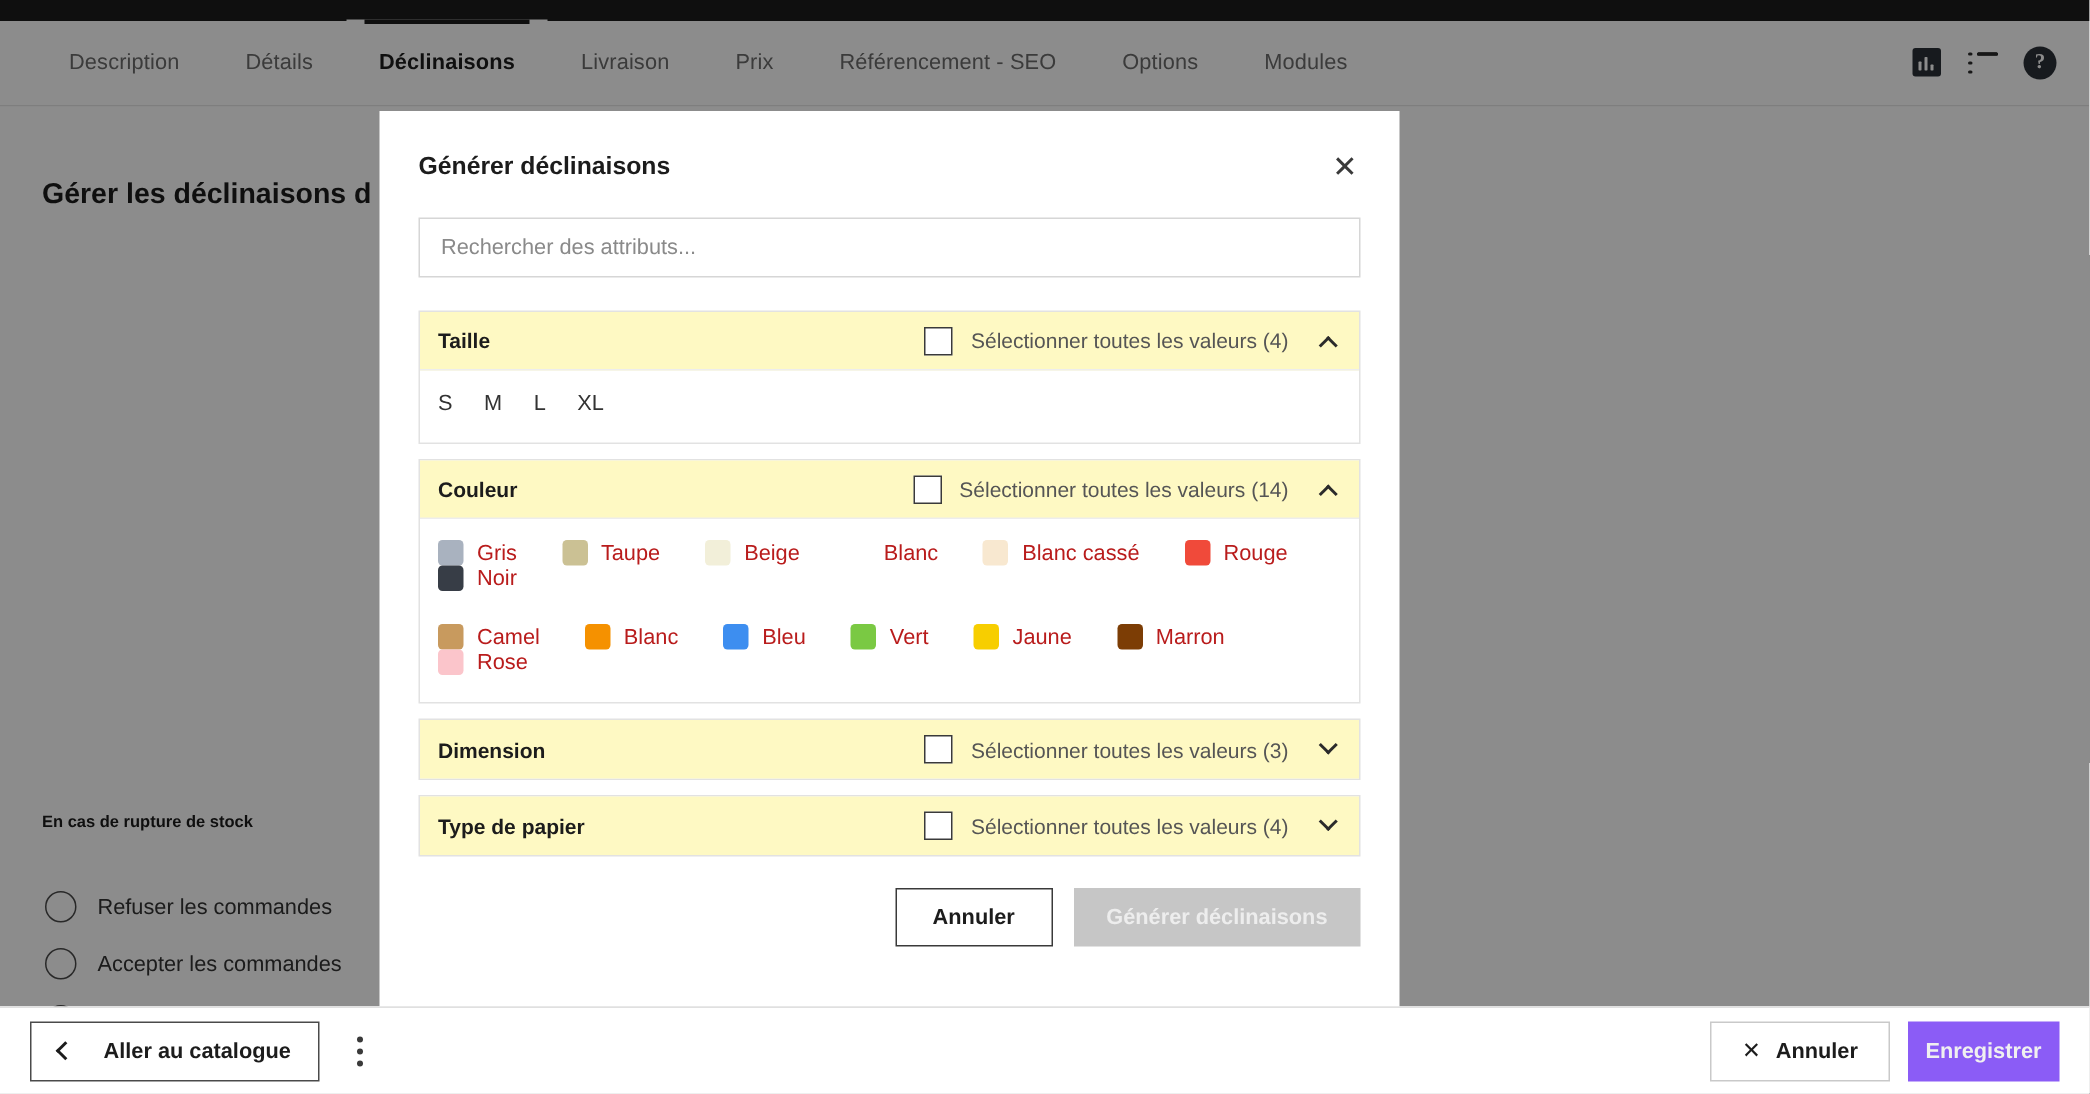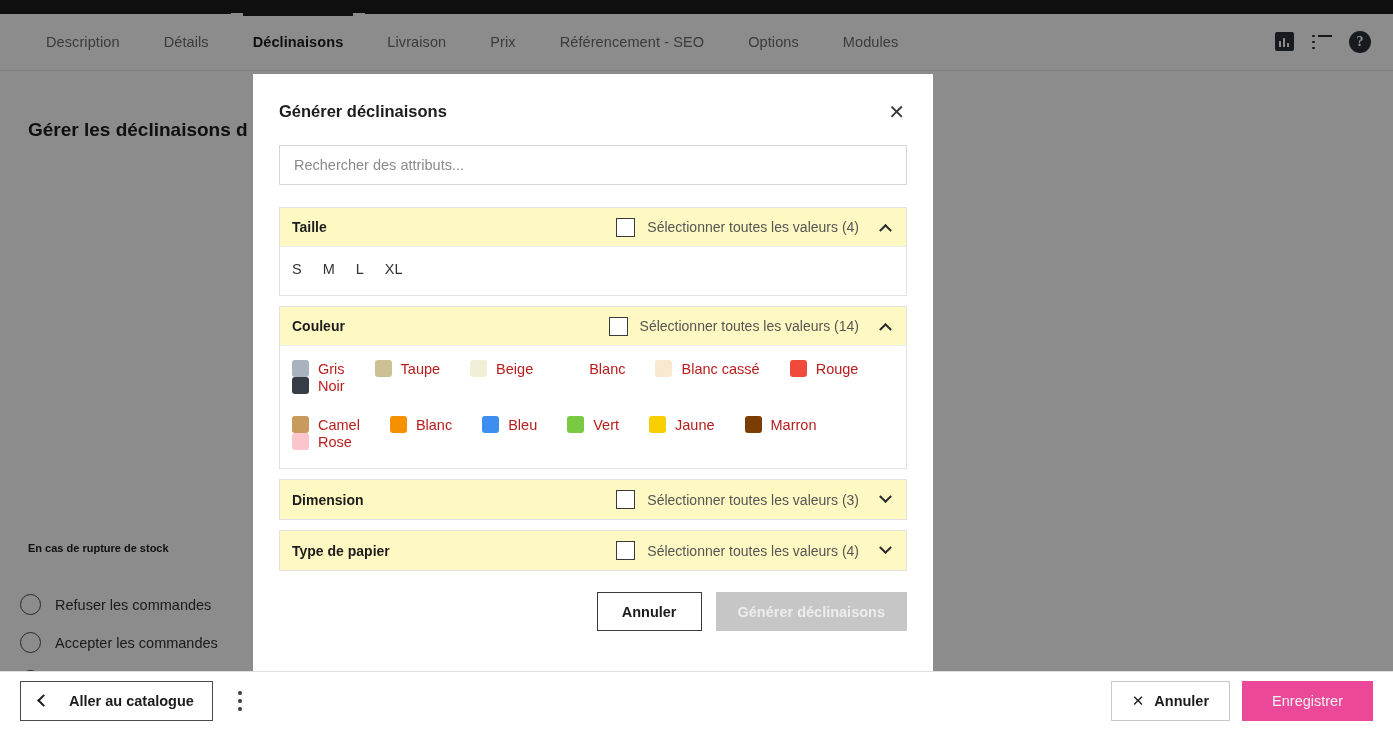"Refuser les commandes" .radio-row { left: 20px -> 30px }
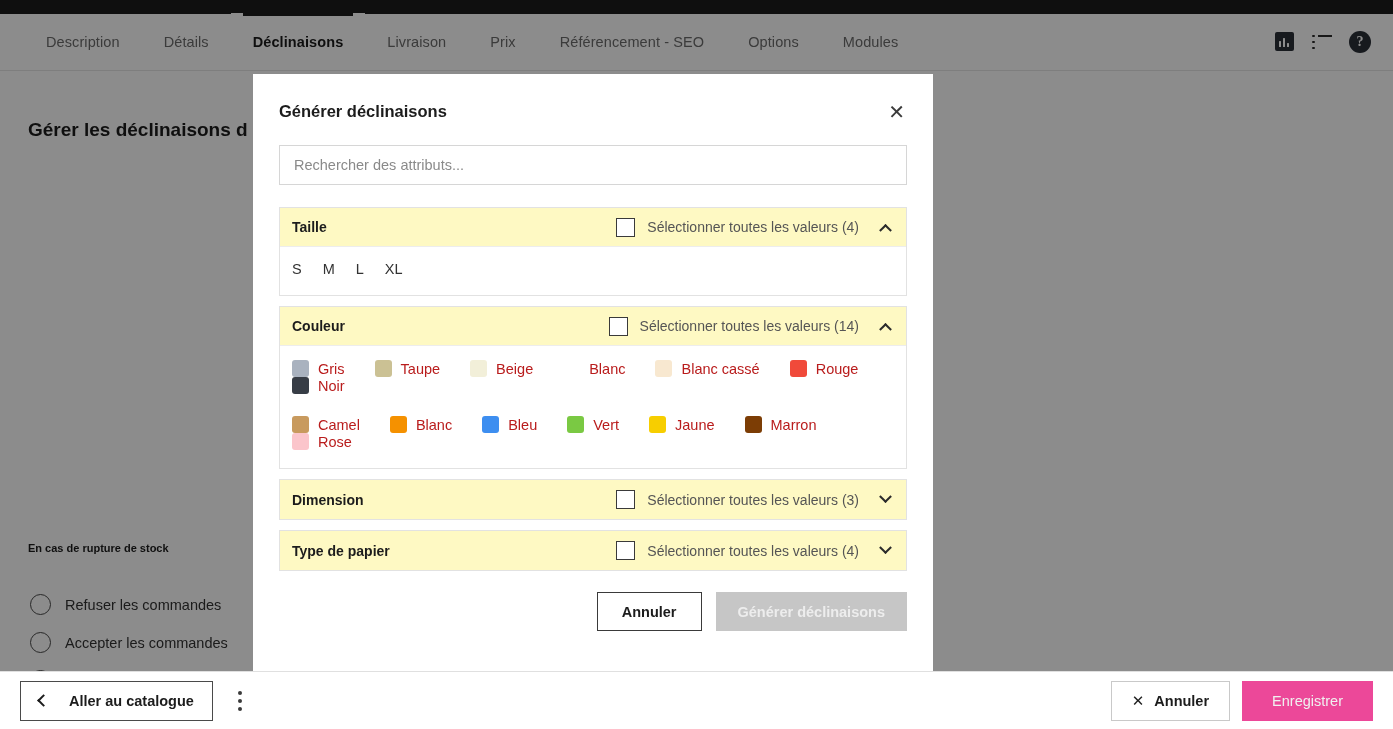"Enregistrer" .btn-save { background: #ec4899 -> #8b5cf6; font-weight: normal -> bold; padding: 0 30px -> 0 12px }
